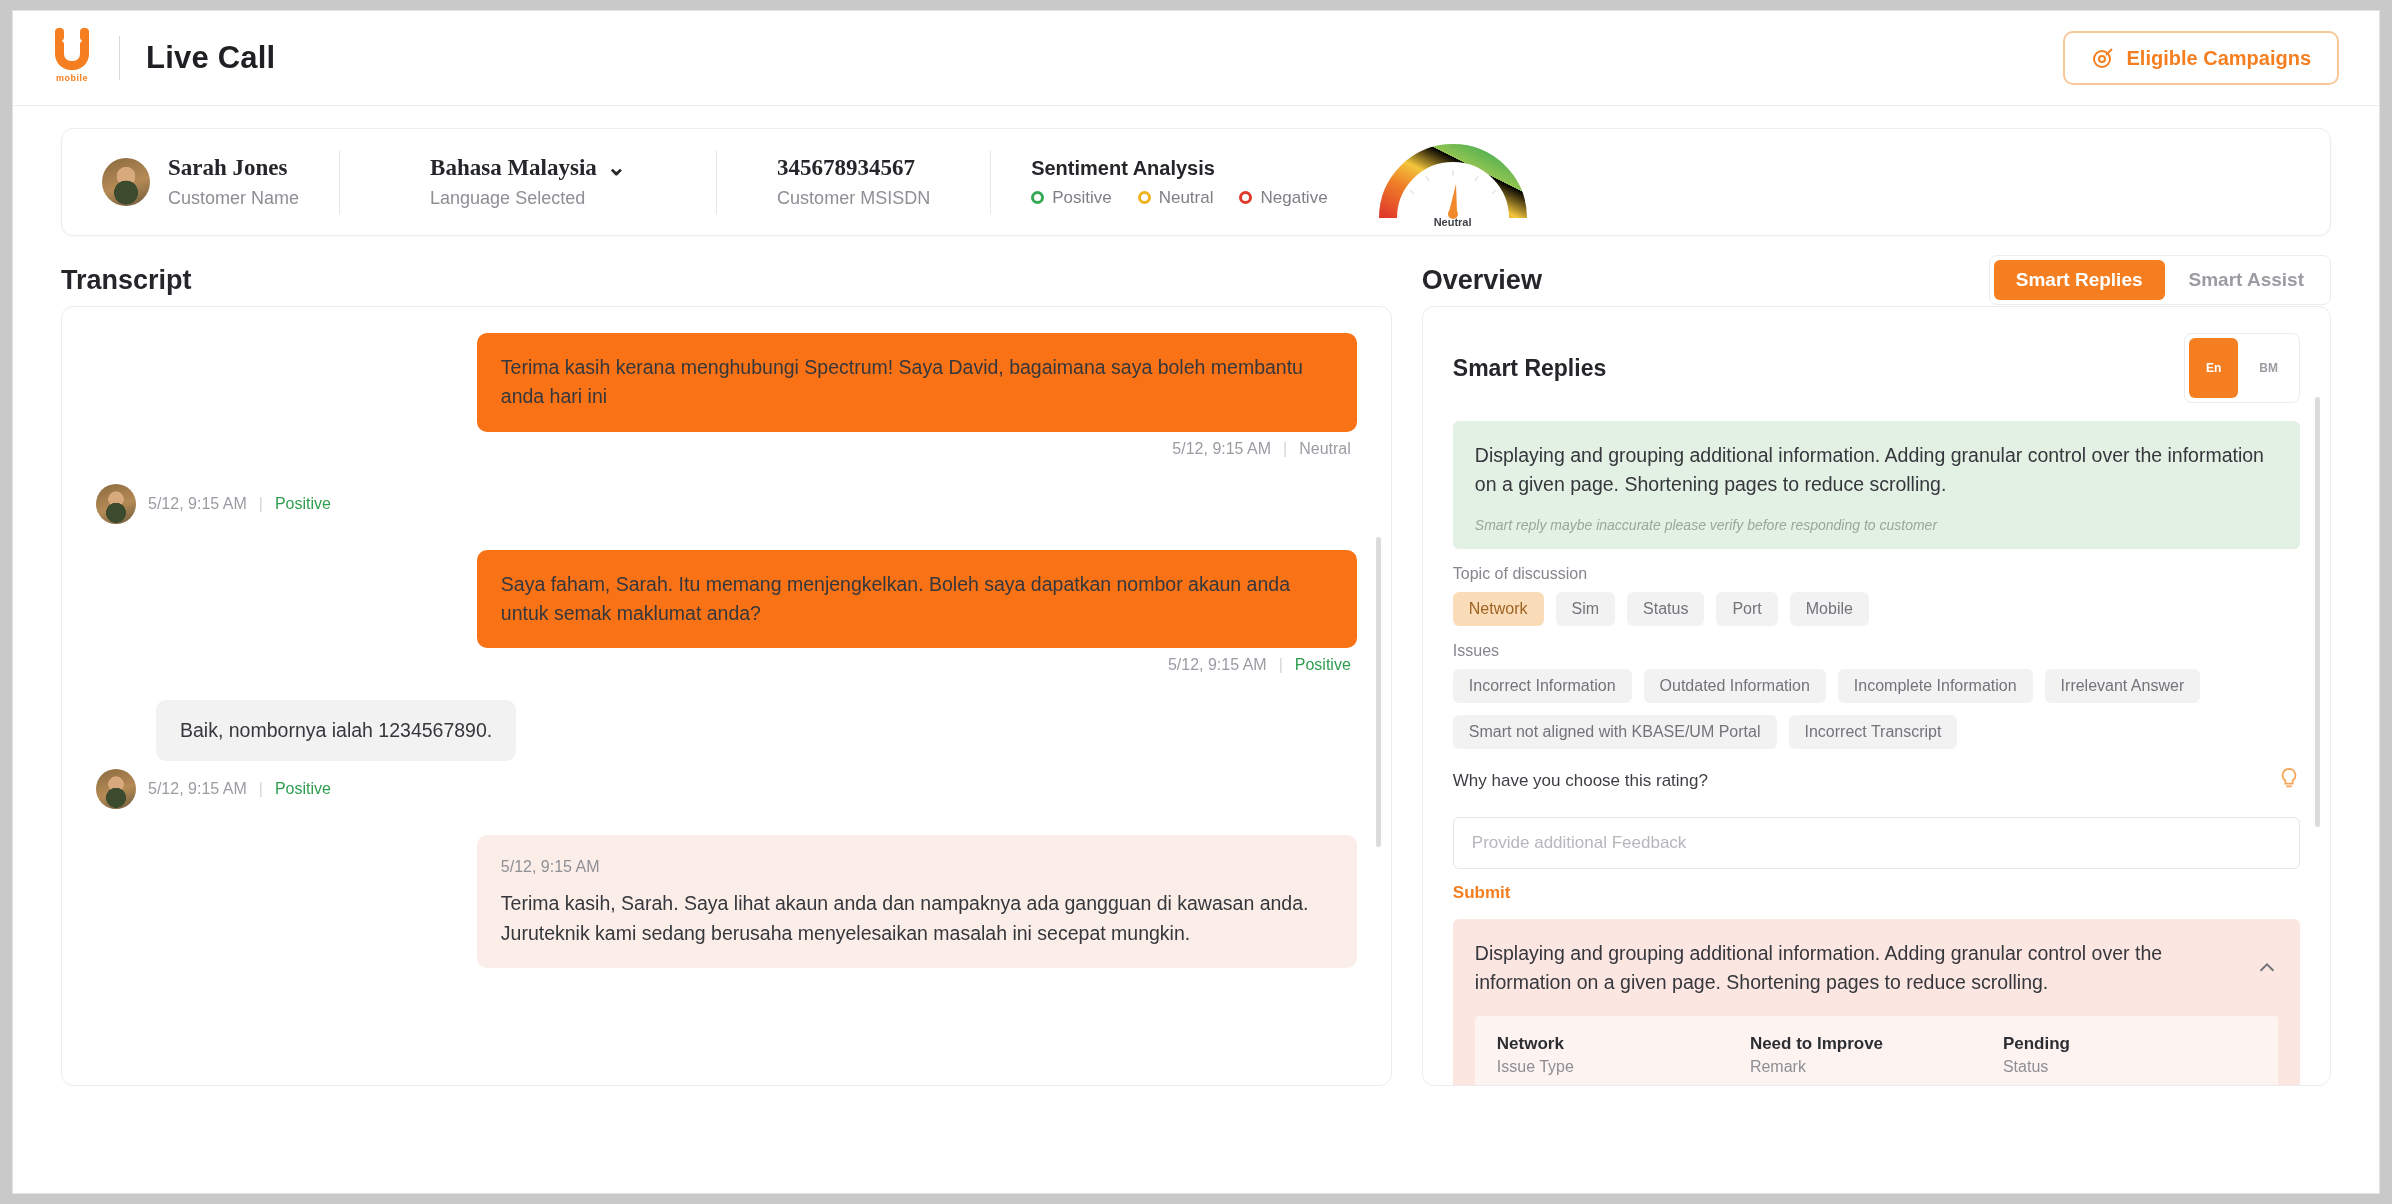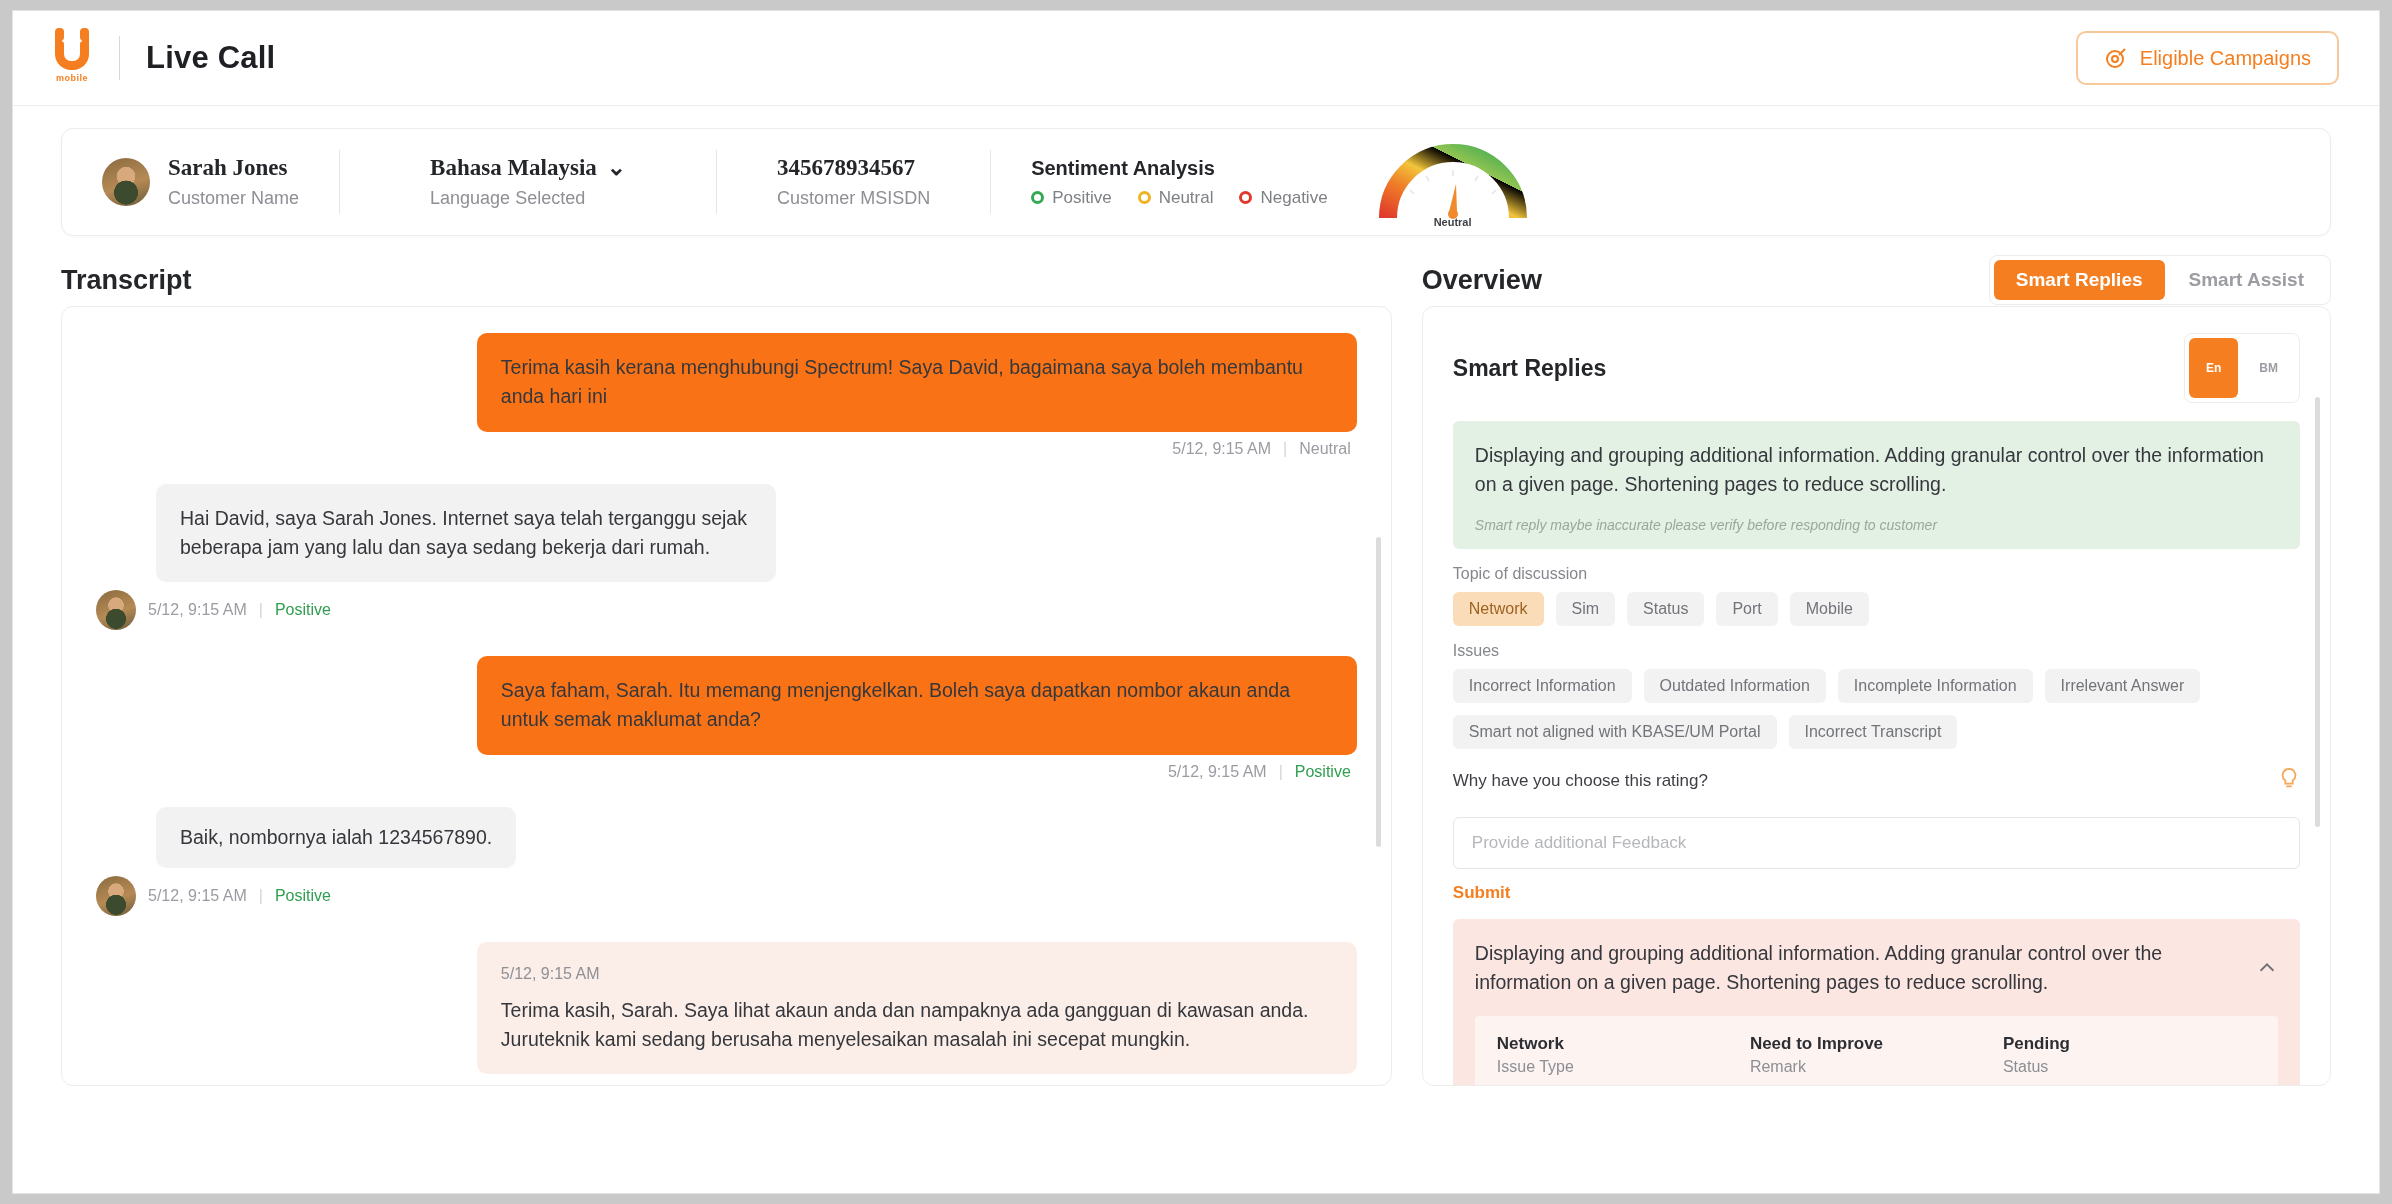"Eligible Campaigns" .campaign-btn { font-weight: normal -> bold }
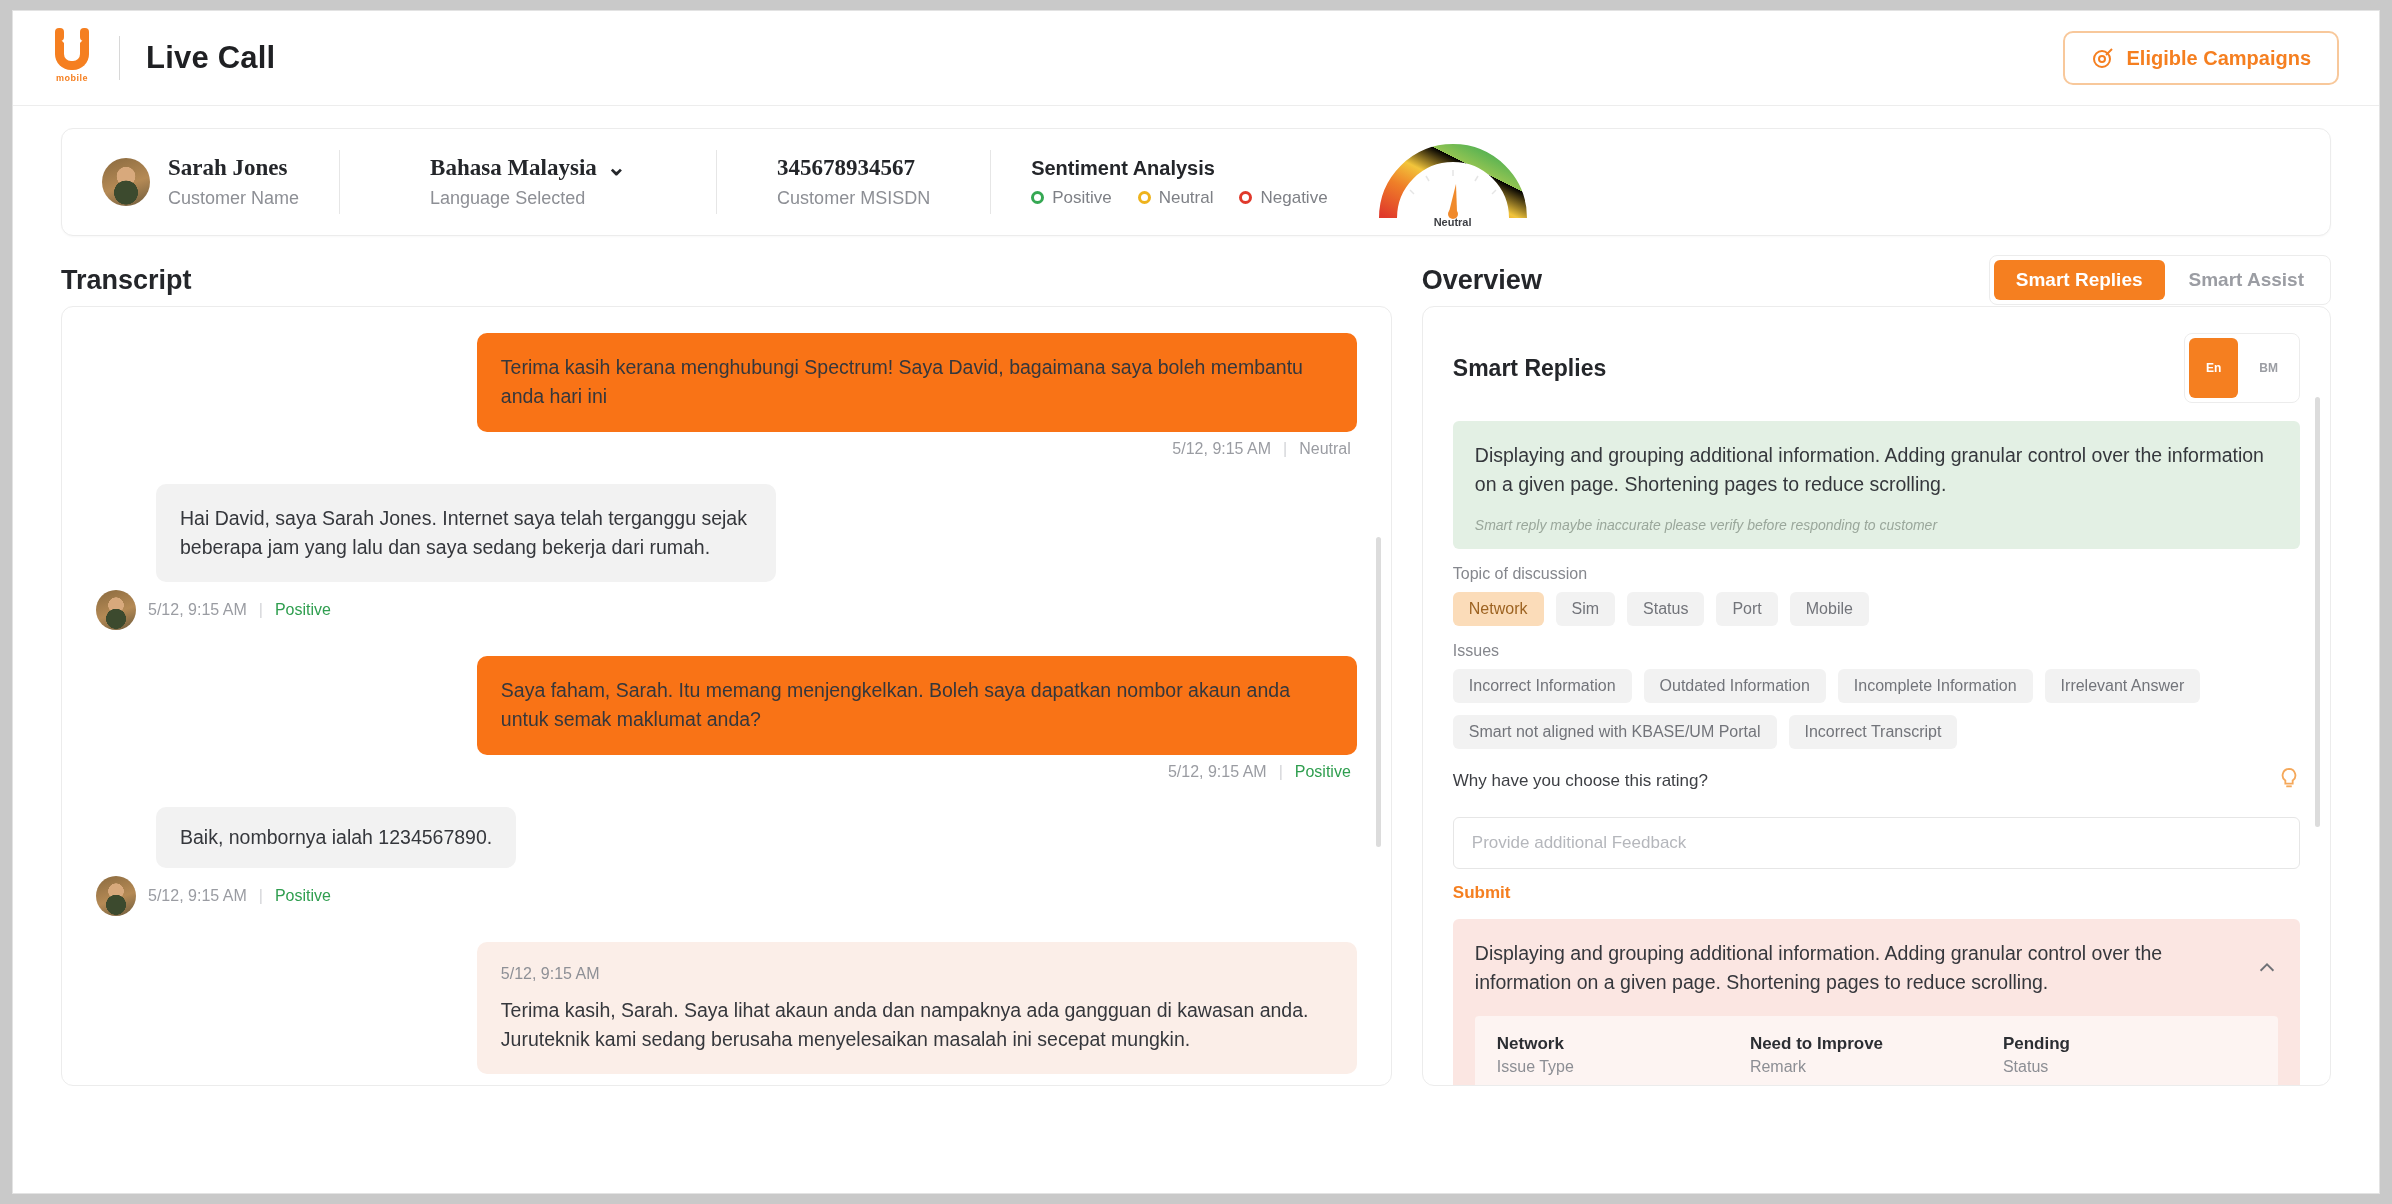"Hai David, saya Sarah Jones." div.msg-row { html: <div> <div>Hai David, saya Sarah Jones. Internet saya telah terganggu sejak beberapa jam yang lalu dan saya sedang bekerja dari rumah.</div> </div> -> none }
